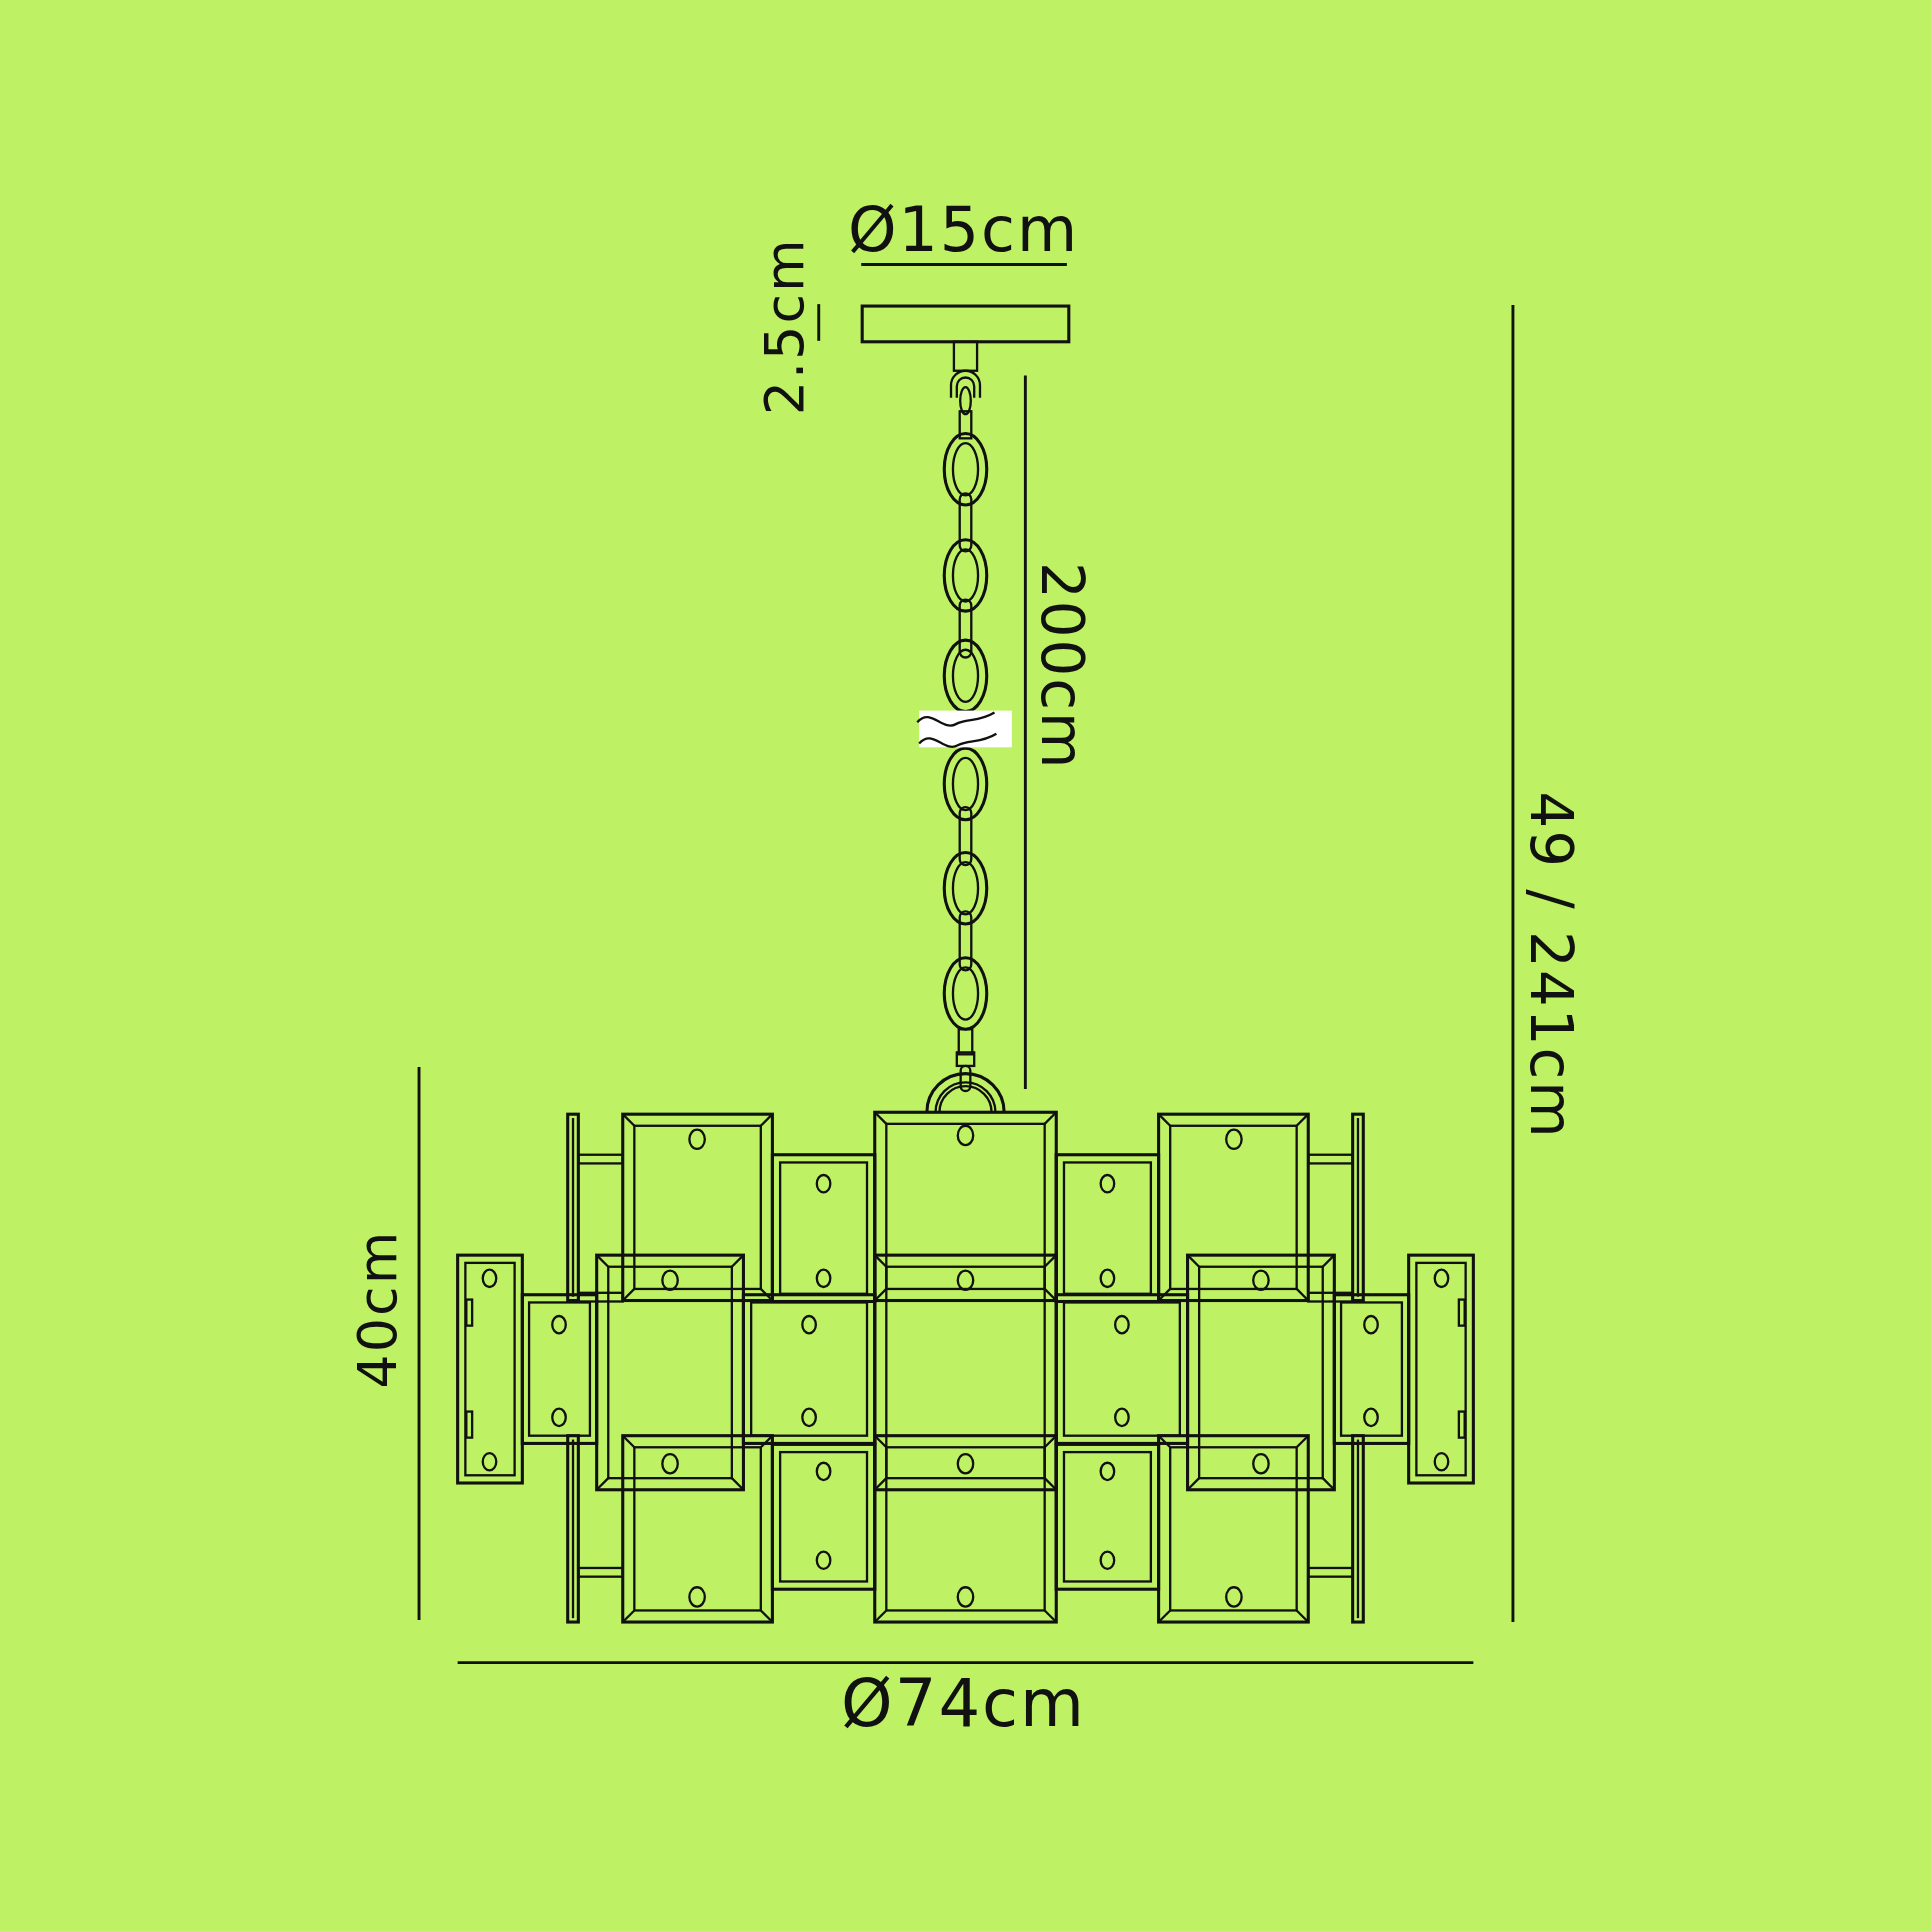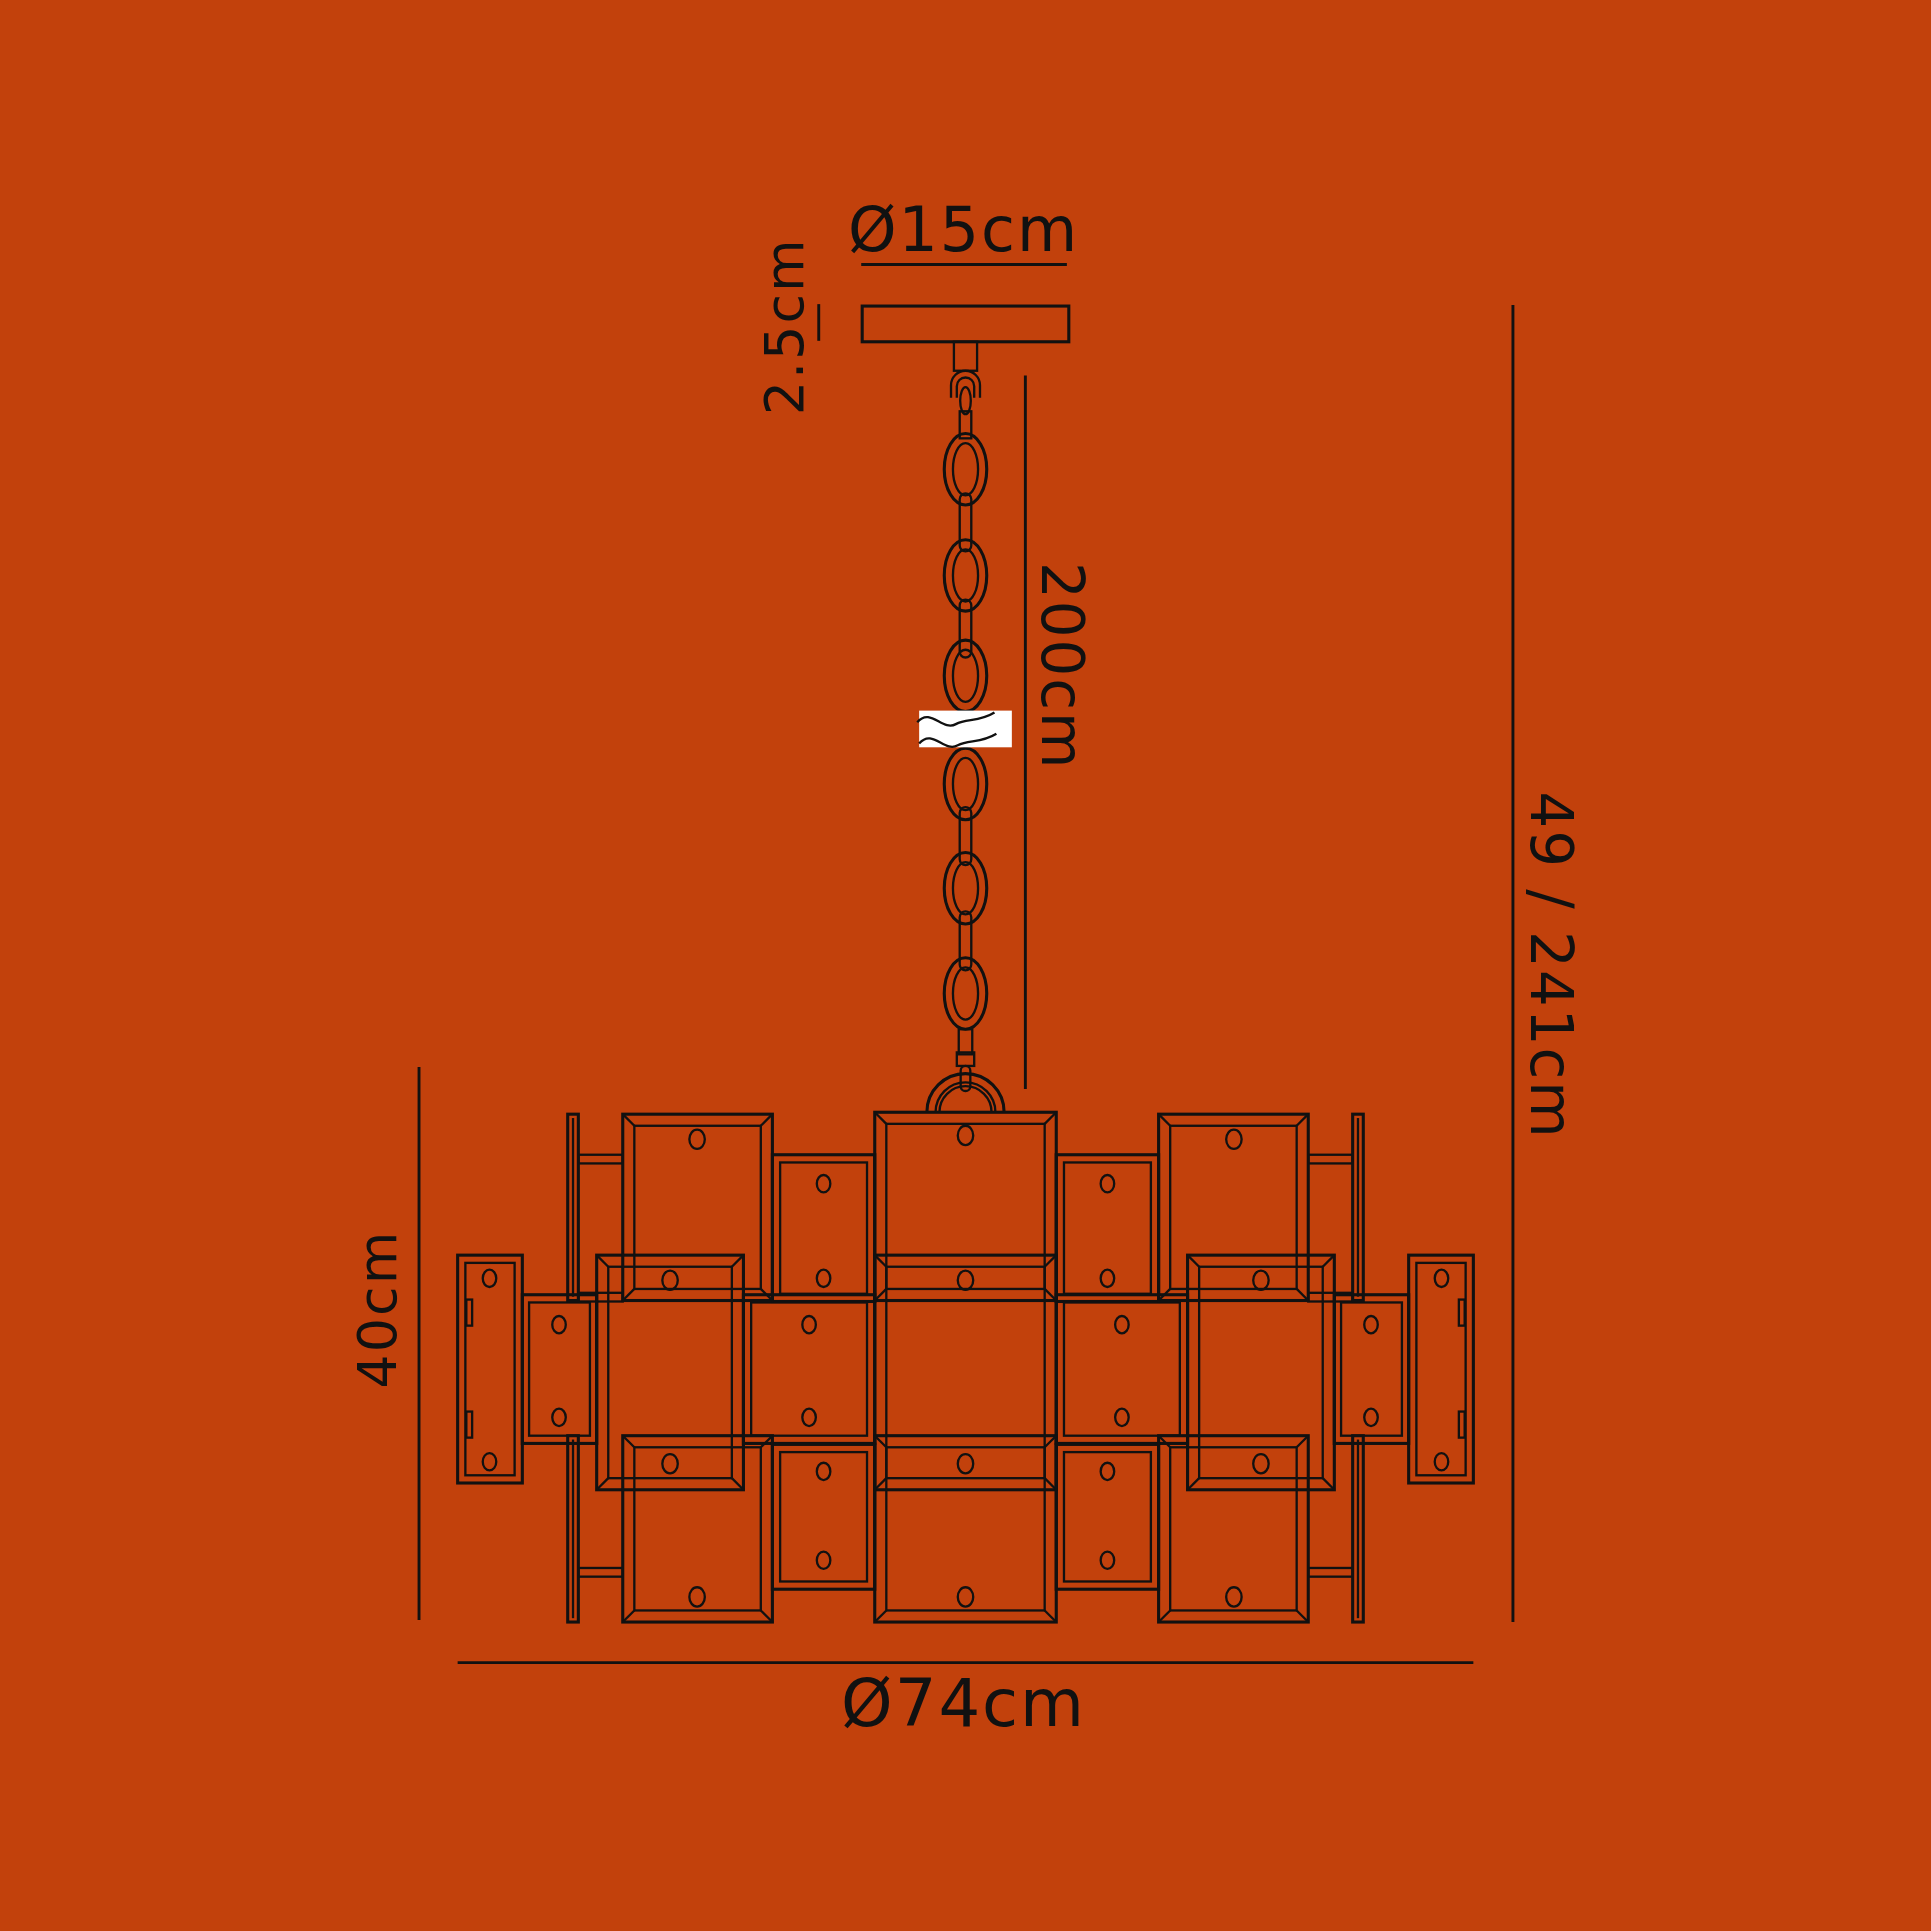"Ø15cm" .page { background: #c2410c -> #bef264 }
